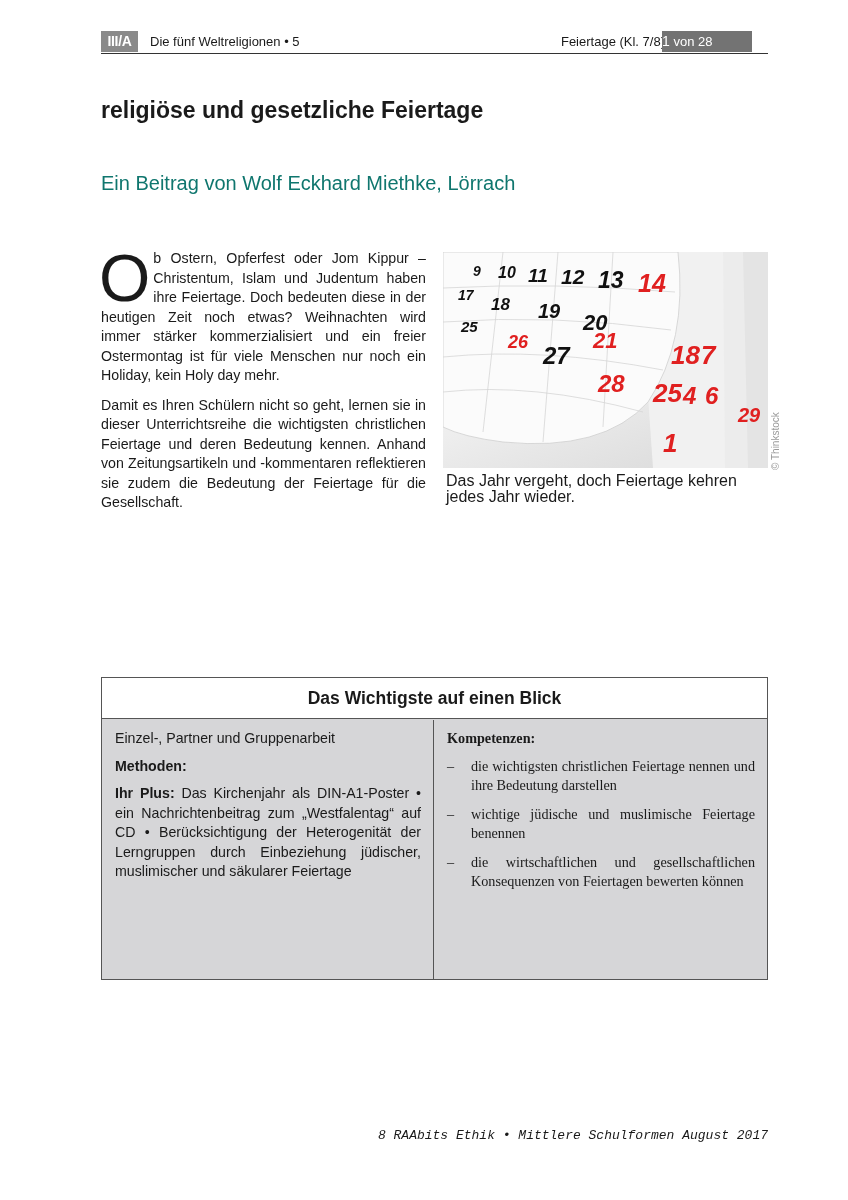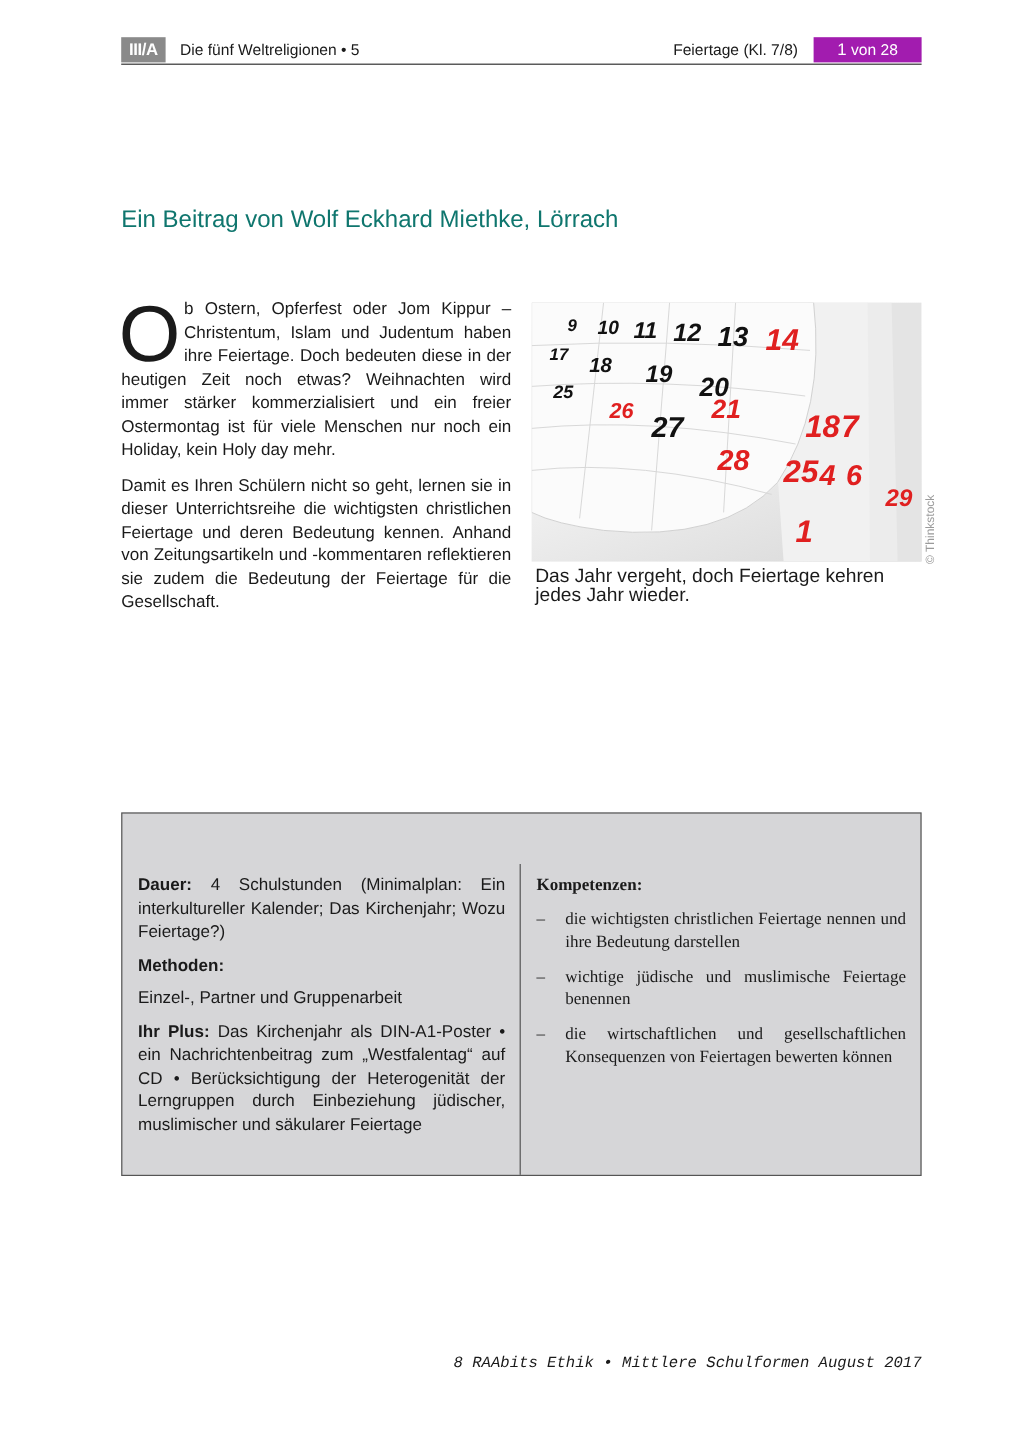"1 von 28" .runhead .pageno { background: #a21caf -> #737373; right: 0 -> 16px; text-align: center -> none }
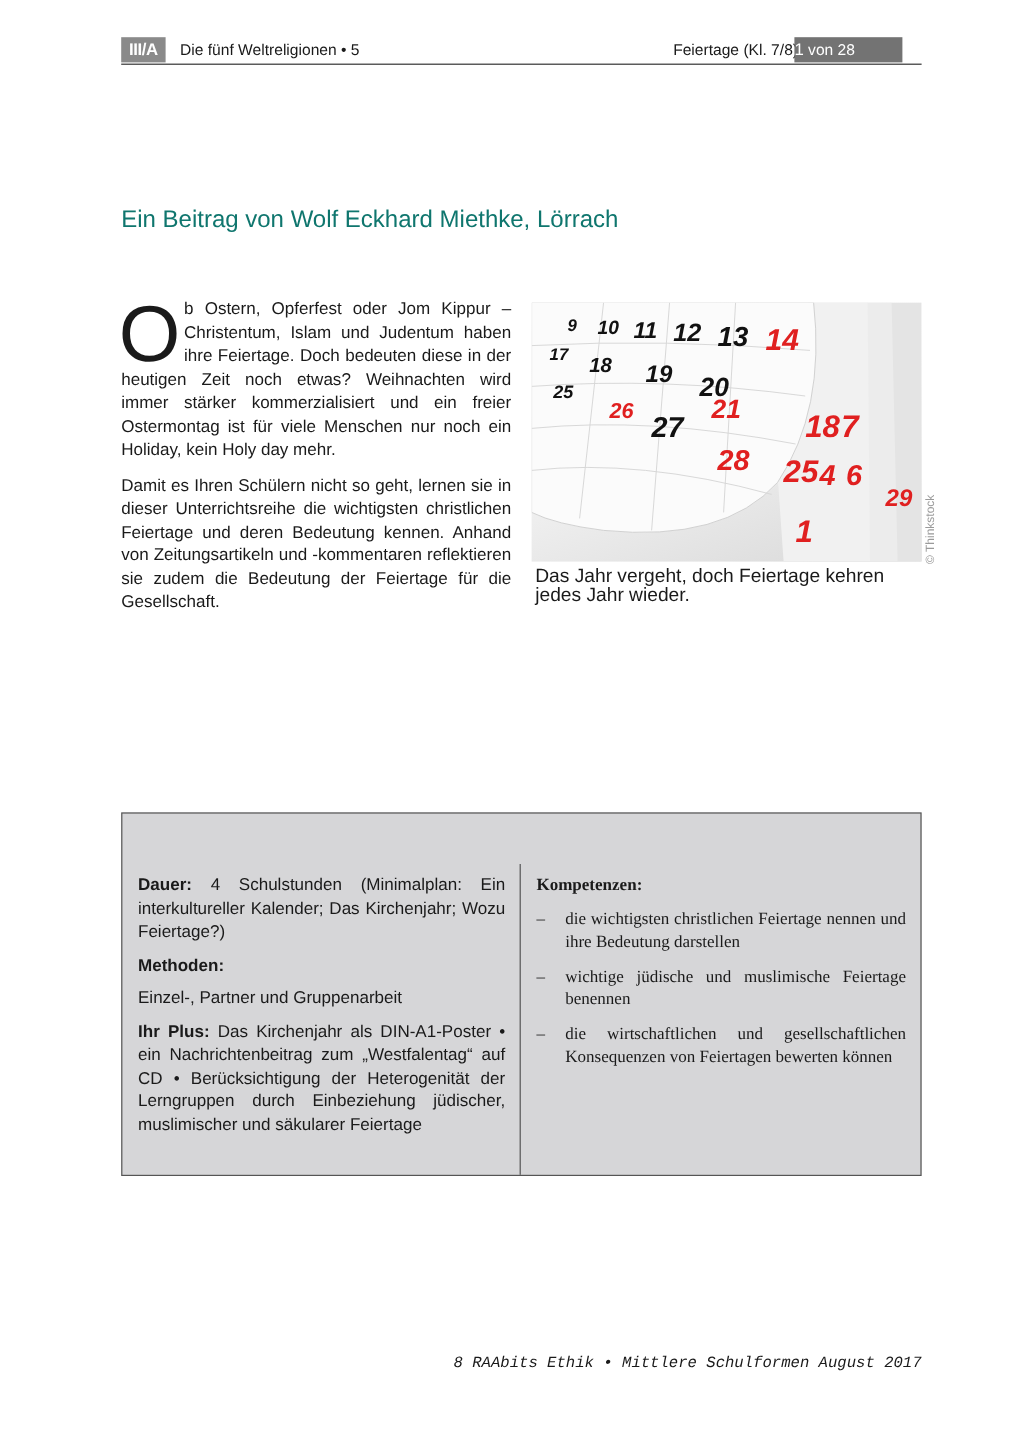"religiöse und gesetzliche Feiertage" div { html: none -> <div>religiöse und gesetzliche Feiertage</div> }
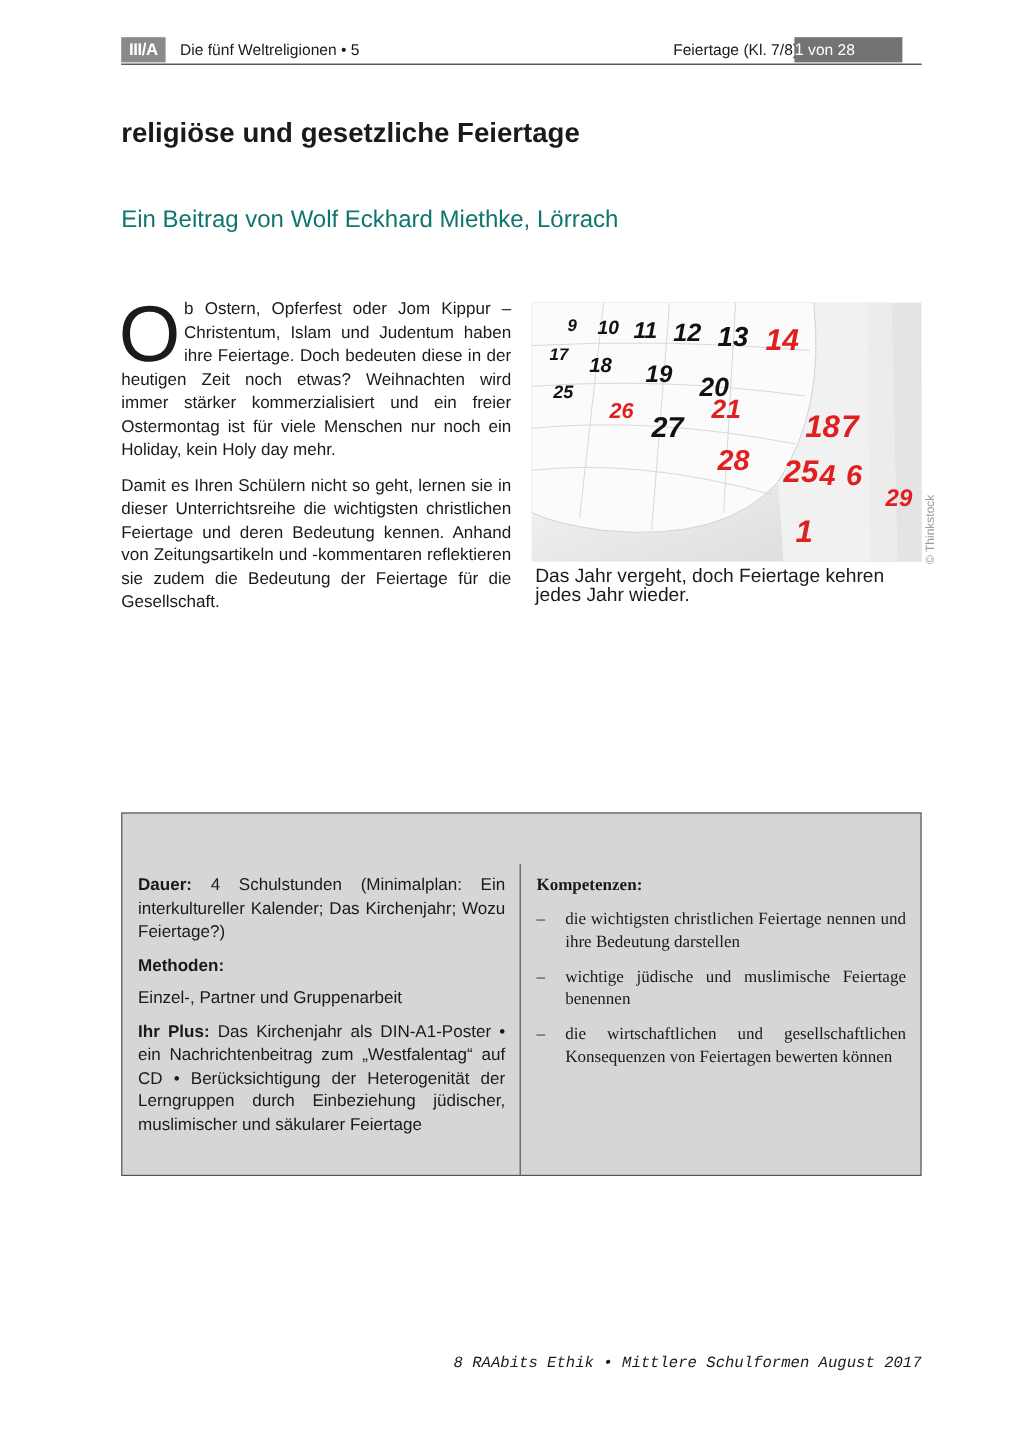"Das Wichtigste auf einen Blick" div.boxhead { html: none -> <div>Das Wichtigste auf einen Blick</div> }
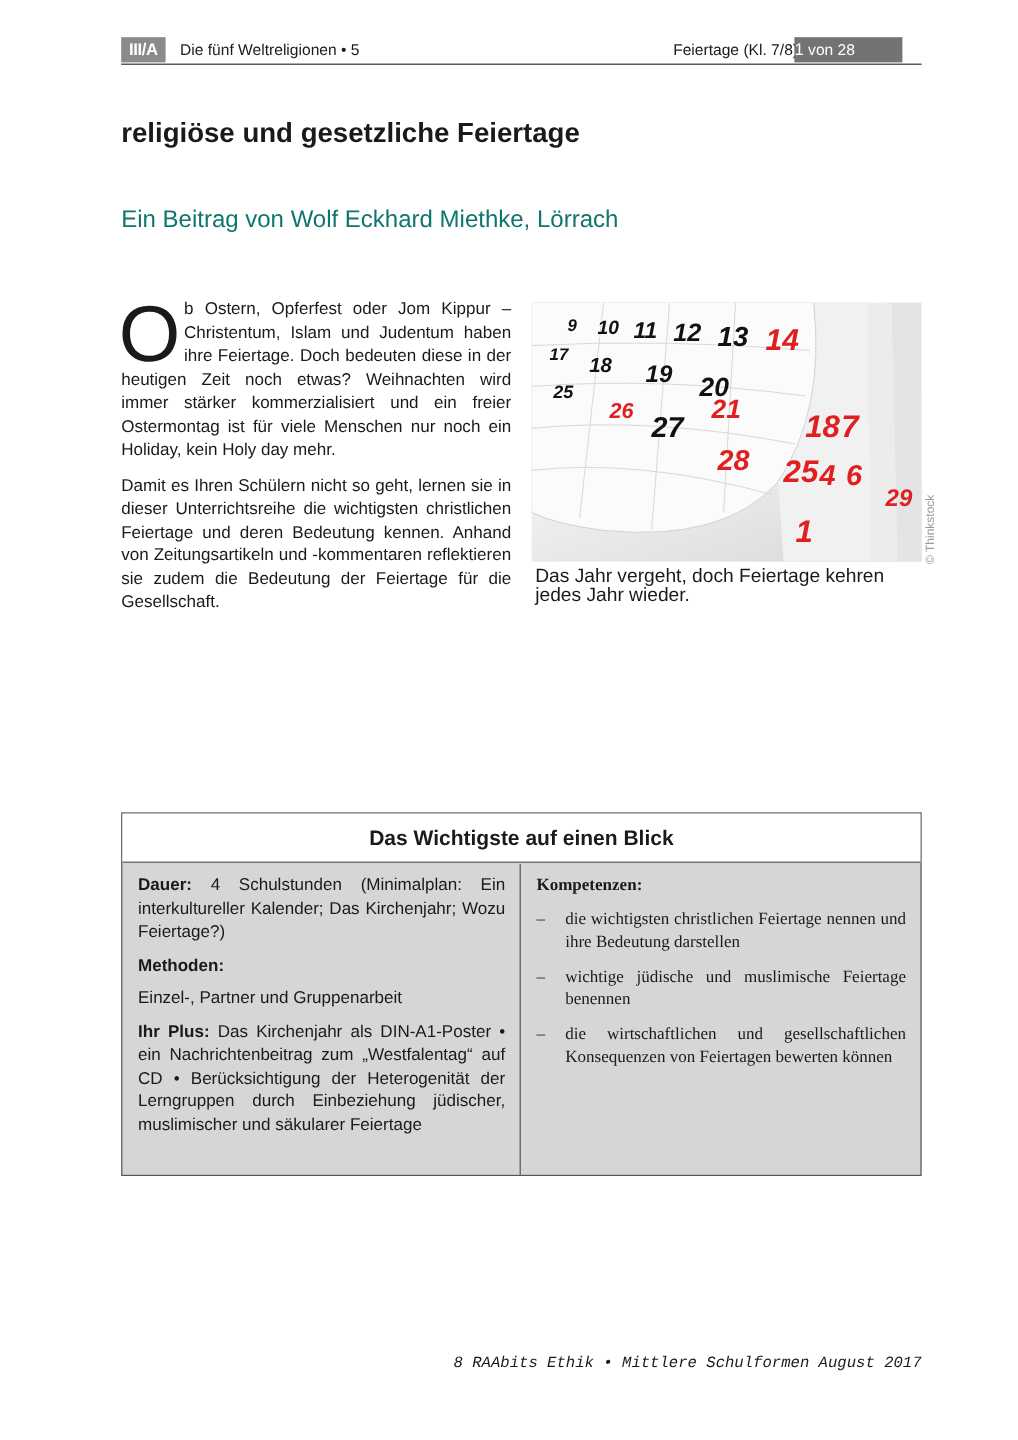"Dauer: 4 Schulstunden (Minimalplan: Ein" p { html: <p><b>Dauer:</b><span> 4 Schulstunden (Minimalplan: Ein interkultureller Kalender; Das Kirchenjahr; Wozu Feiertage?)</span></p> -> none }
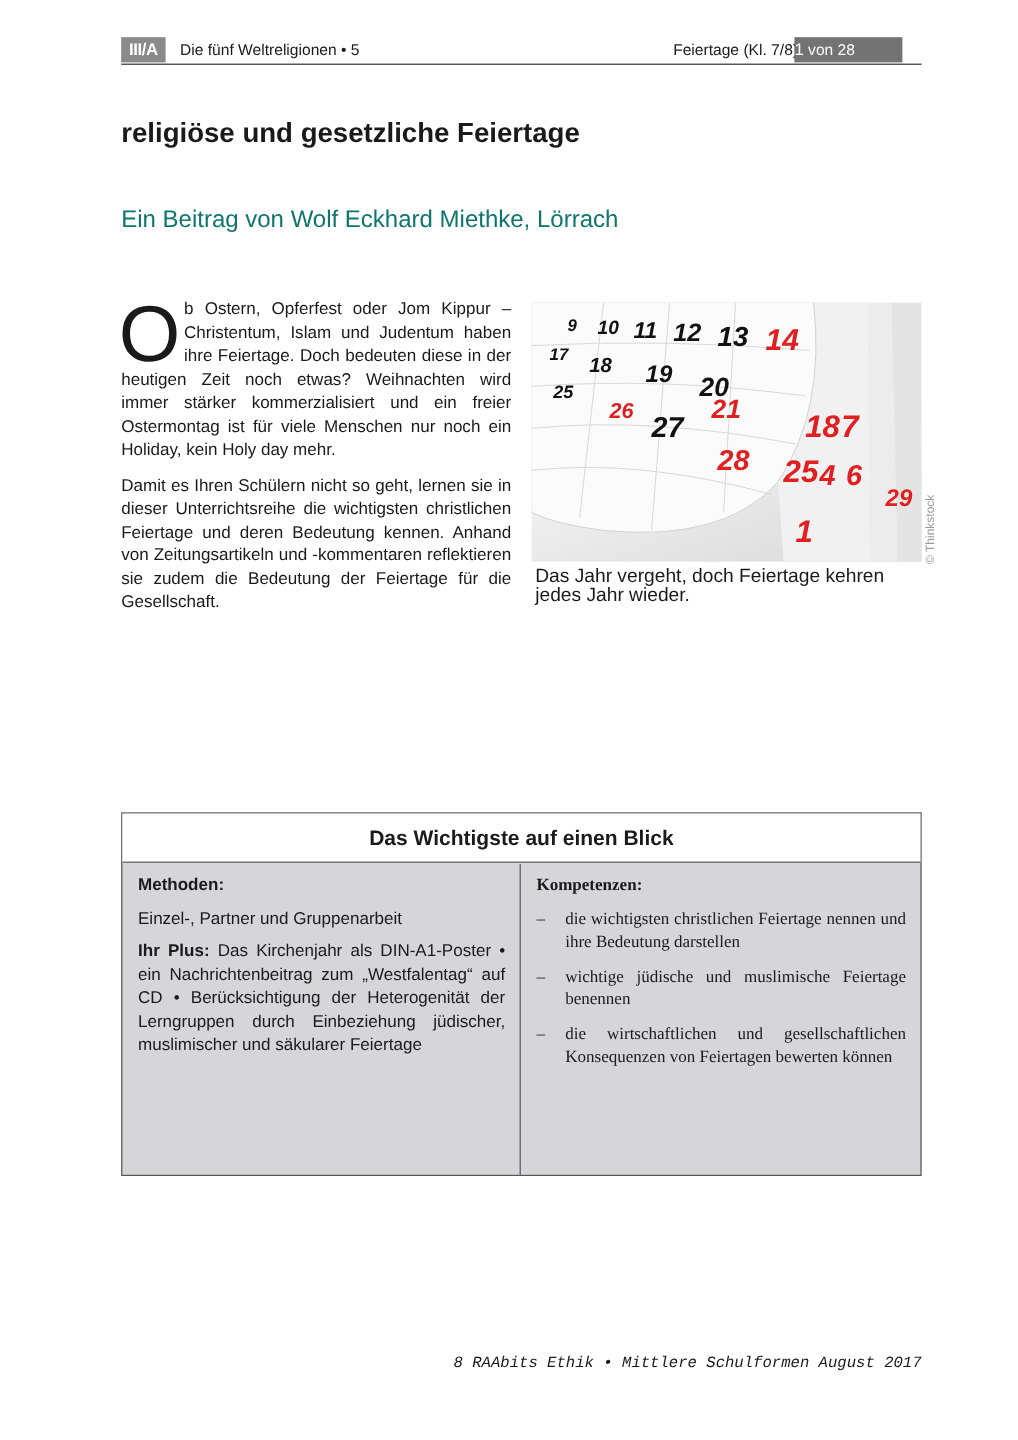"Methoden:" p { order: before "Einzel-, Partner und Gruppenarbeit" -> after "Einzel-, Partner und Gruppenarbeit" }
